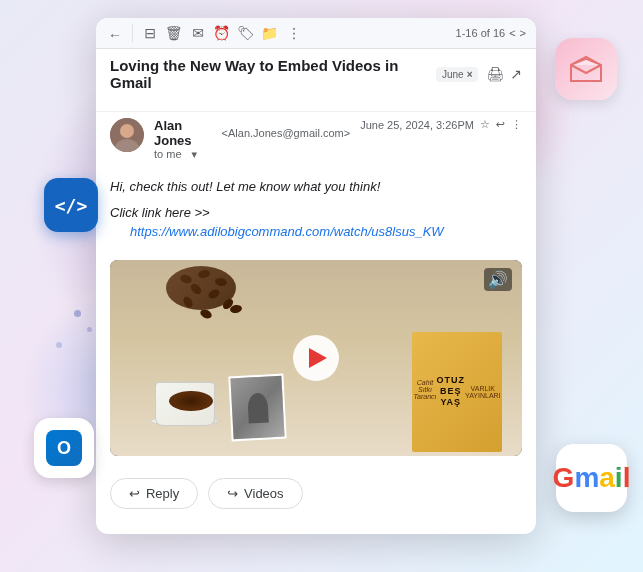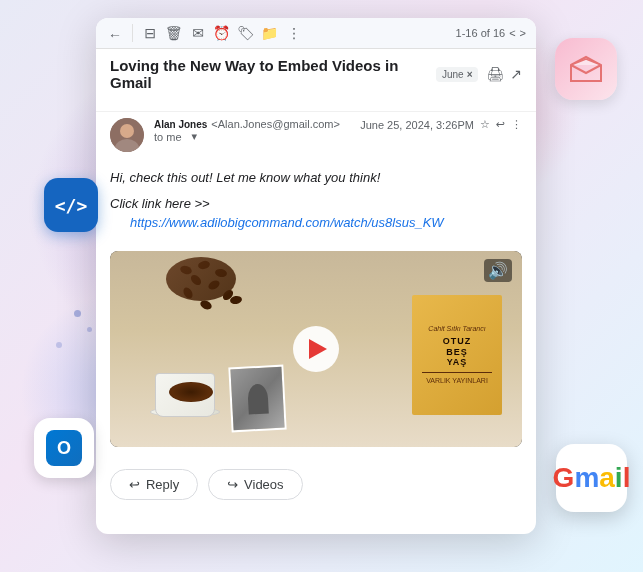"Alan Jones" .sender-name { font-size: 10px -> 13px }
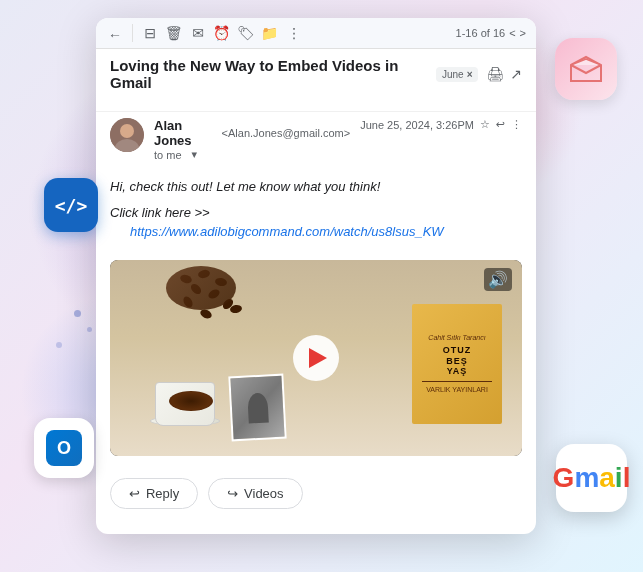"to me" .sender-to { align-items: center -> flex-start }
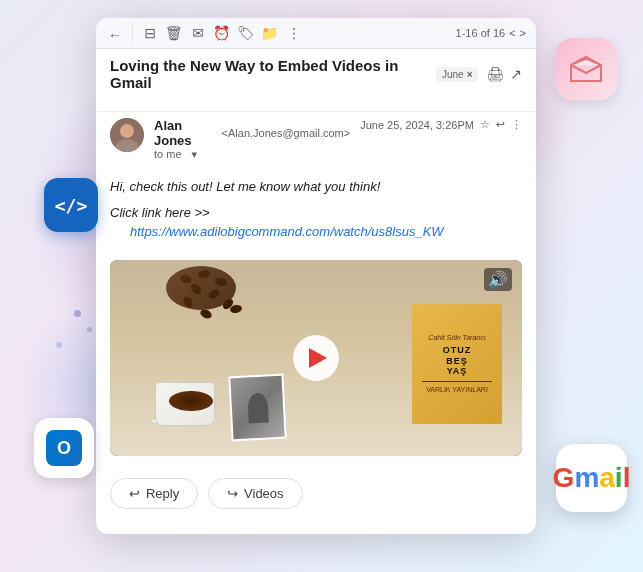"OTUZ" .book-yellow { bottom: 32px -> 4px; flex-direction: column -> row }
